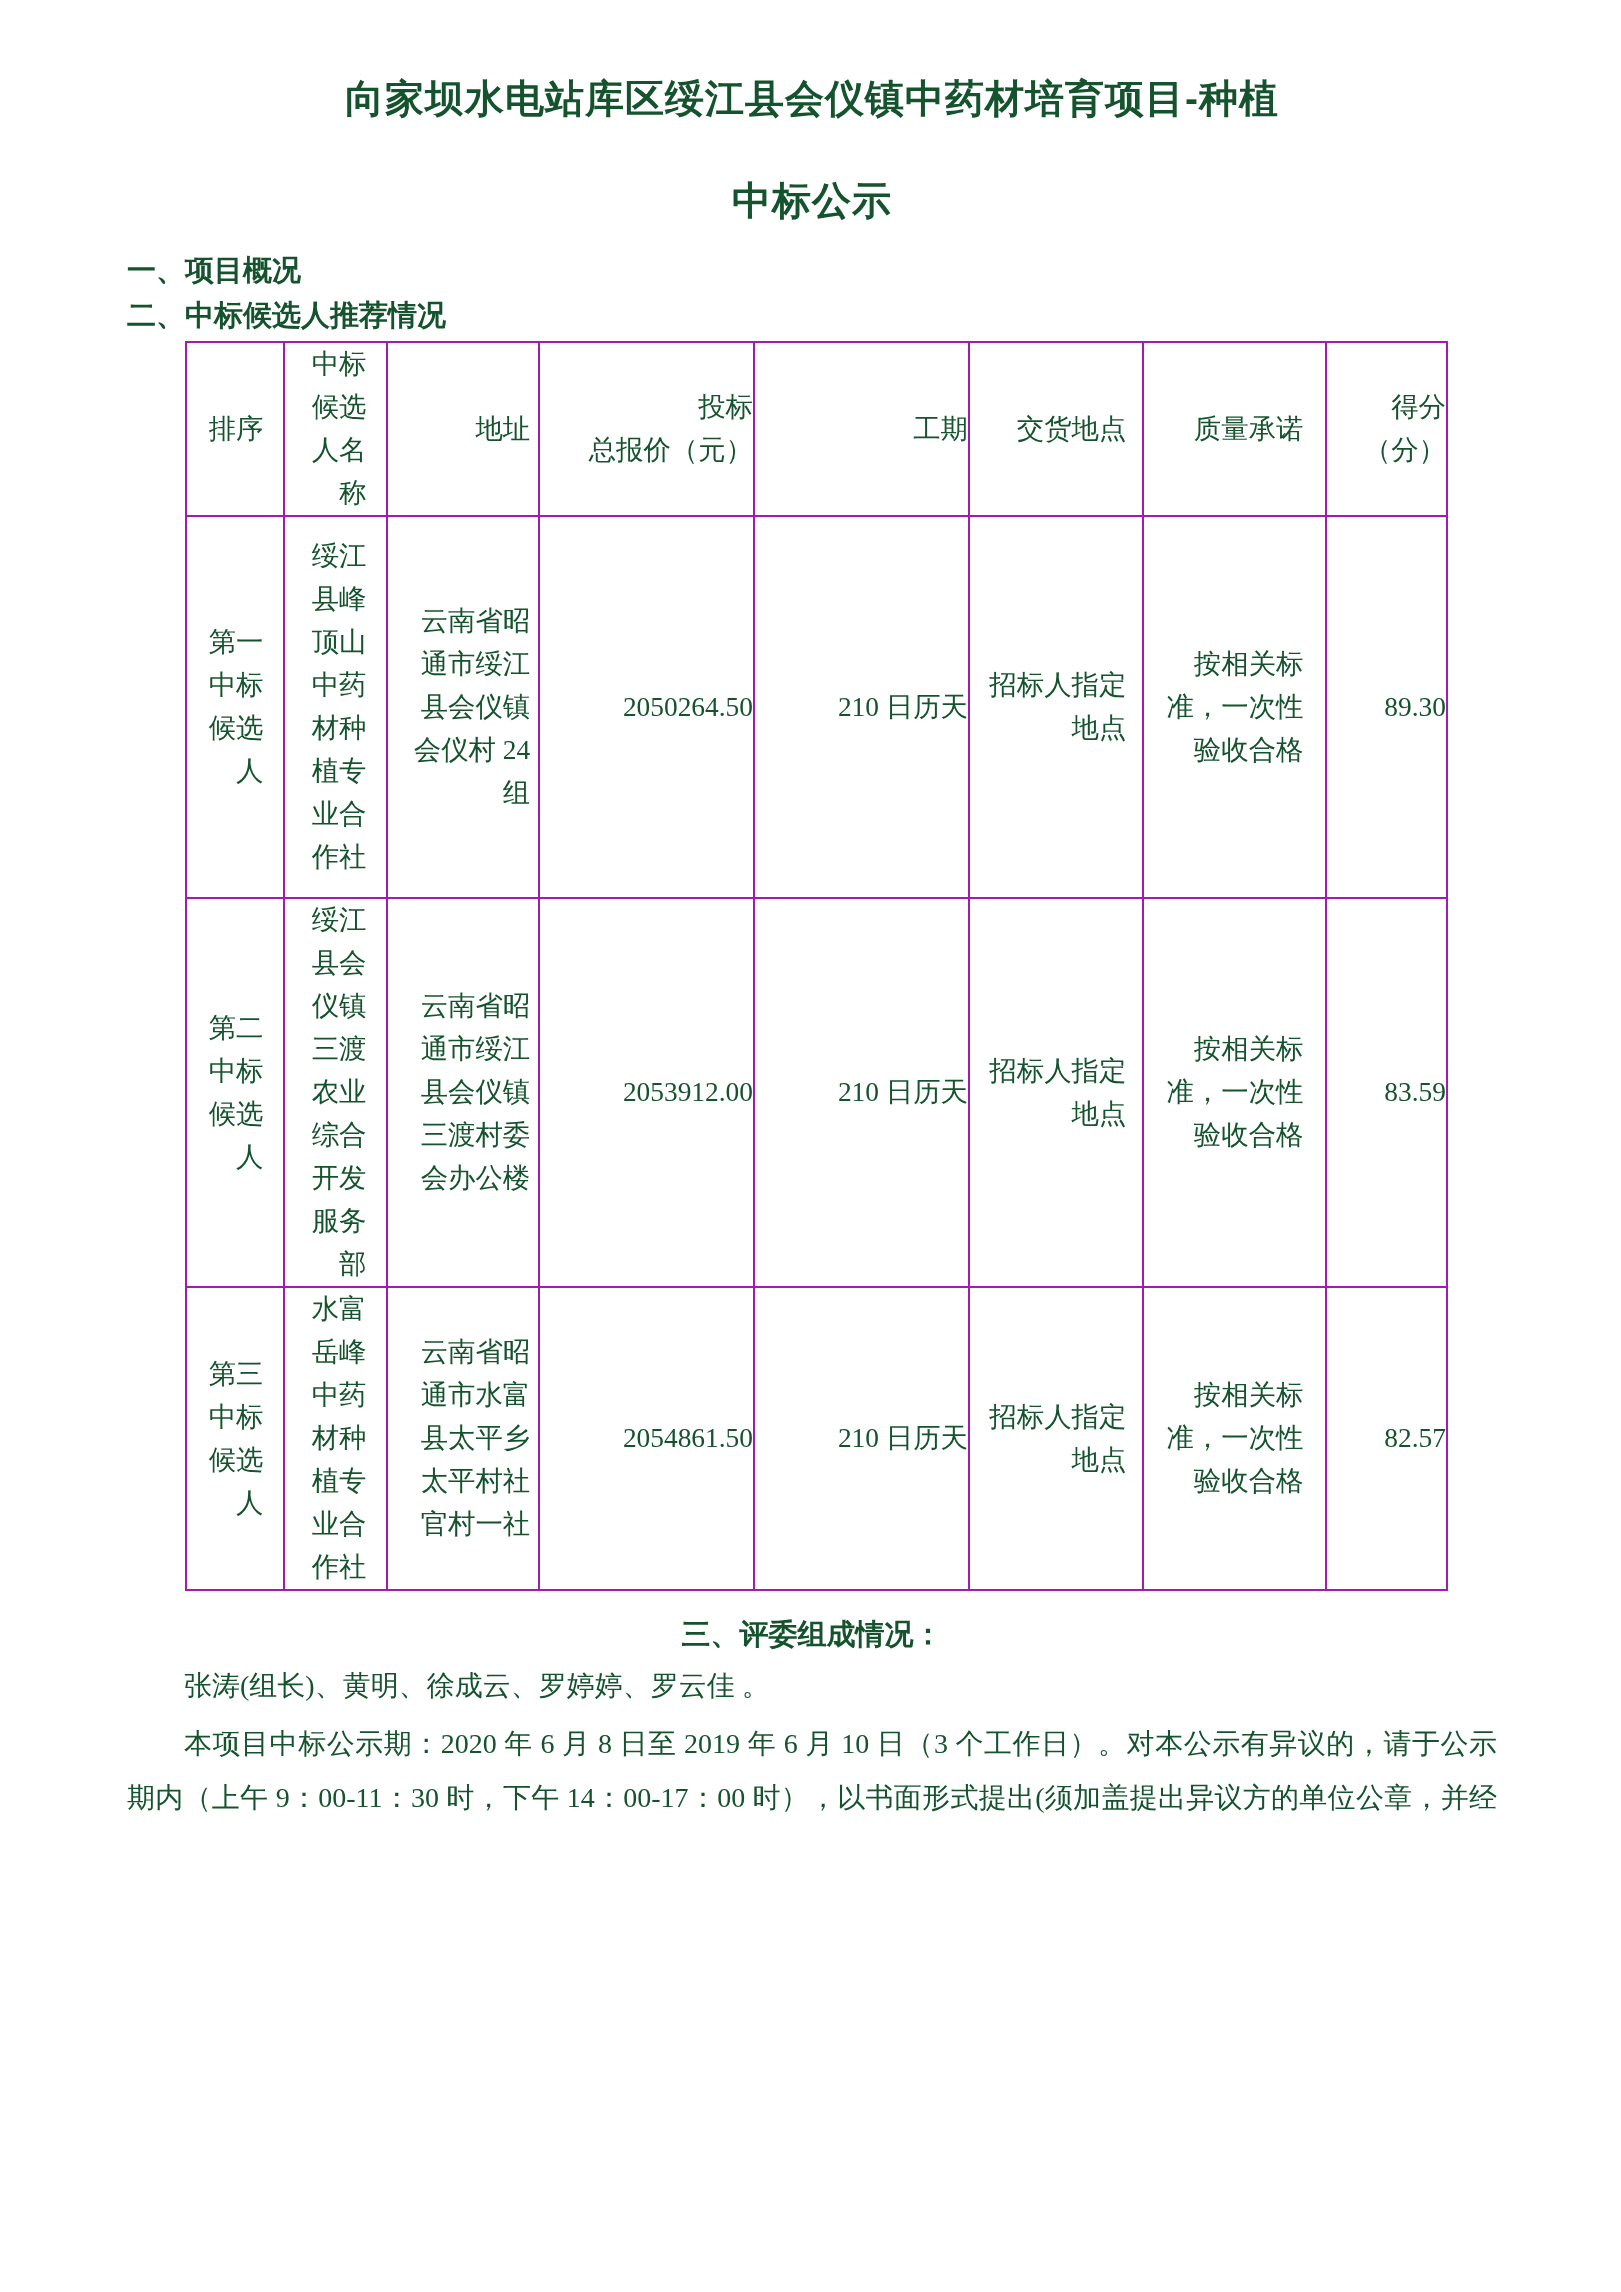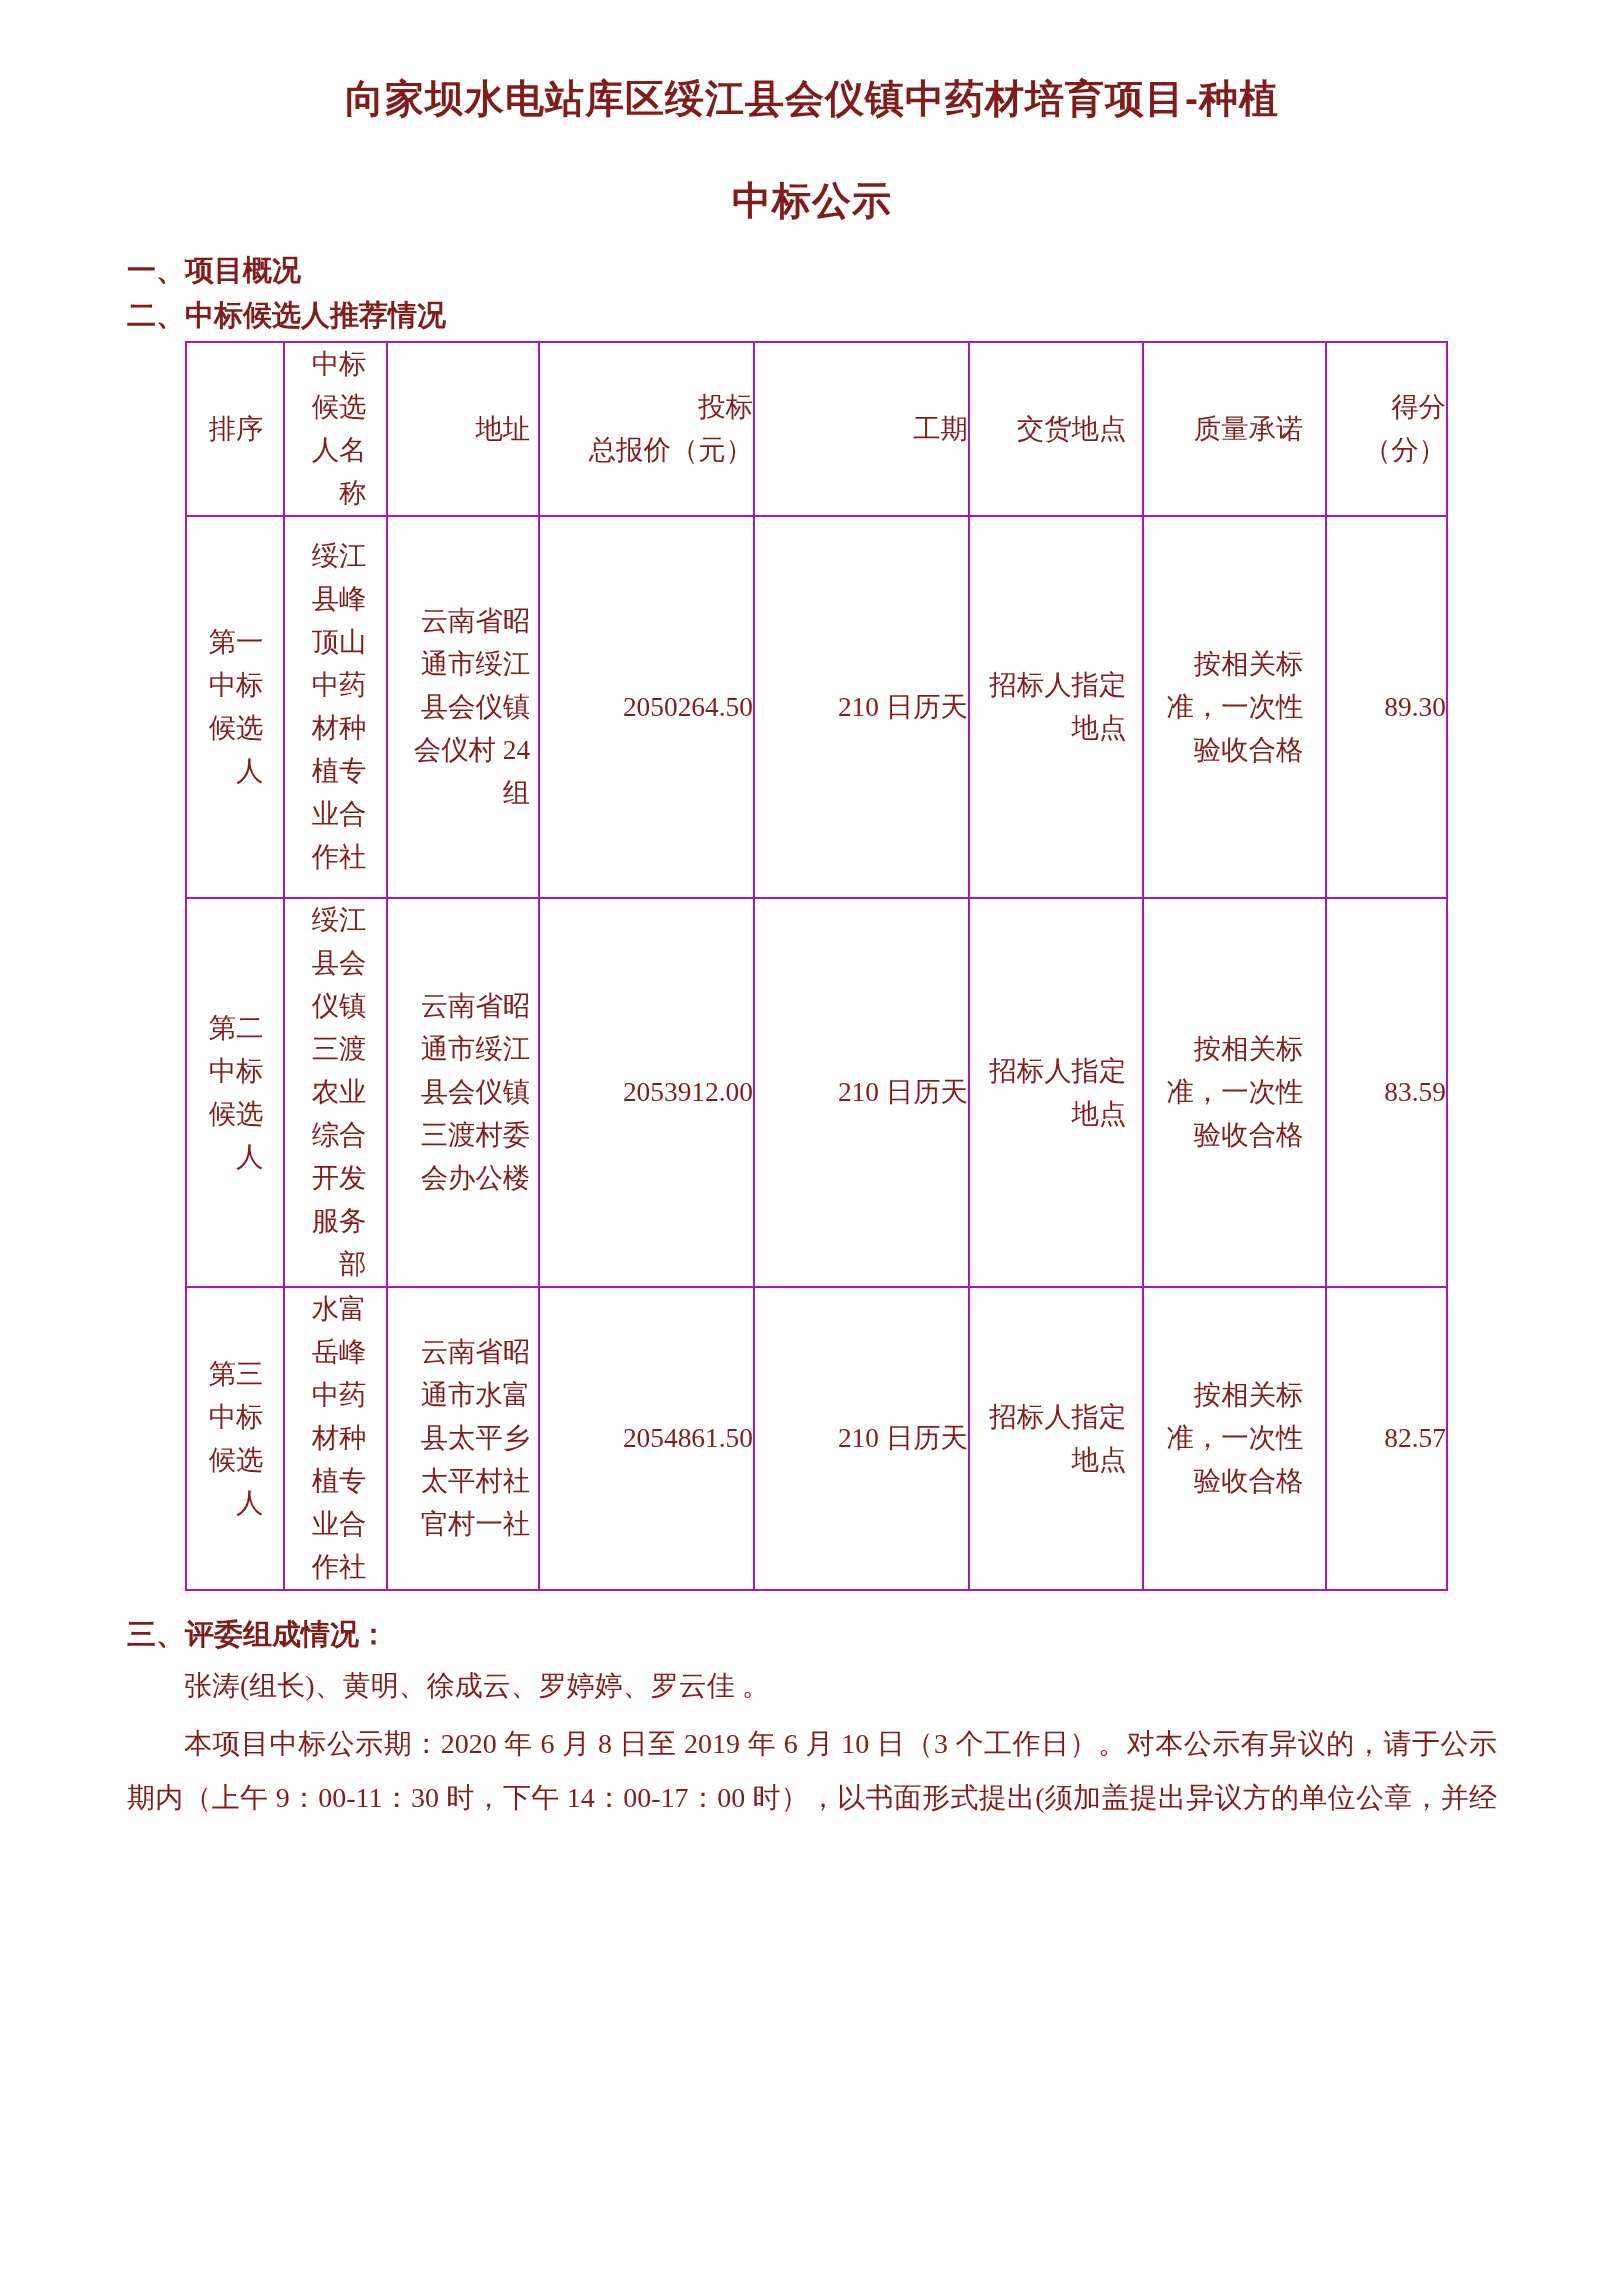"向家坝水电站库区绥江县会仪镇中药材培育项目-种植" .page { color: #7f1d1d -> #14532d }
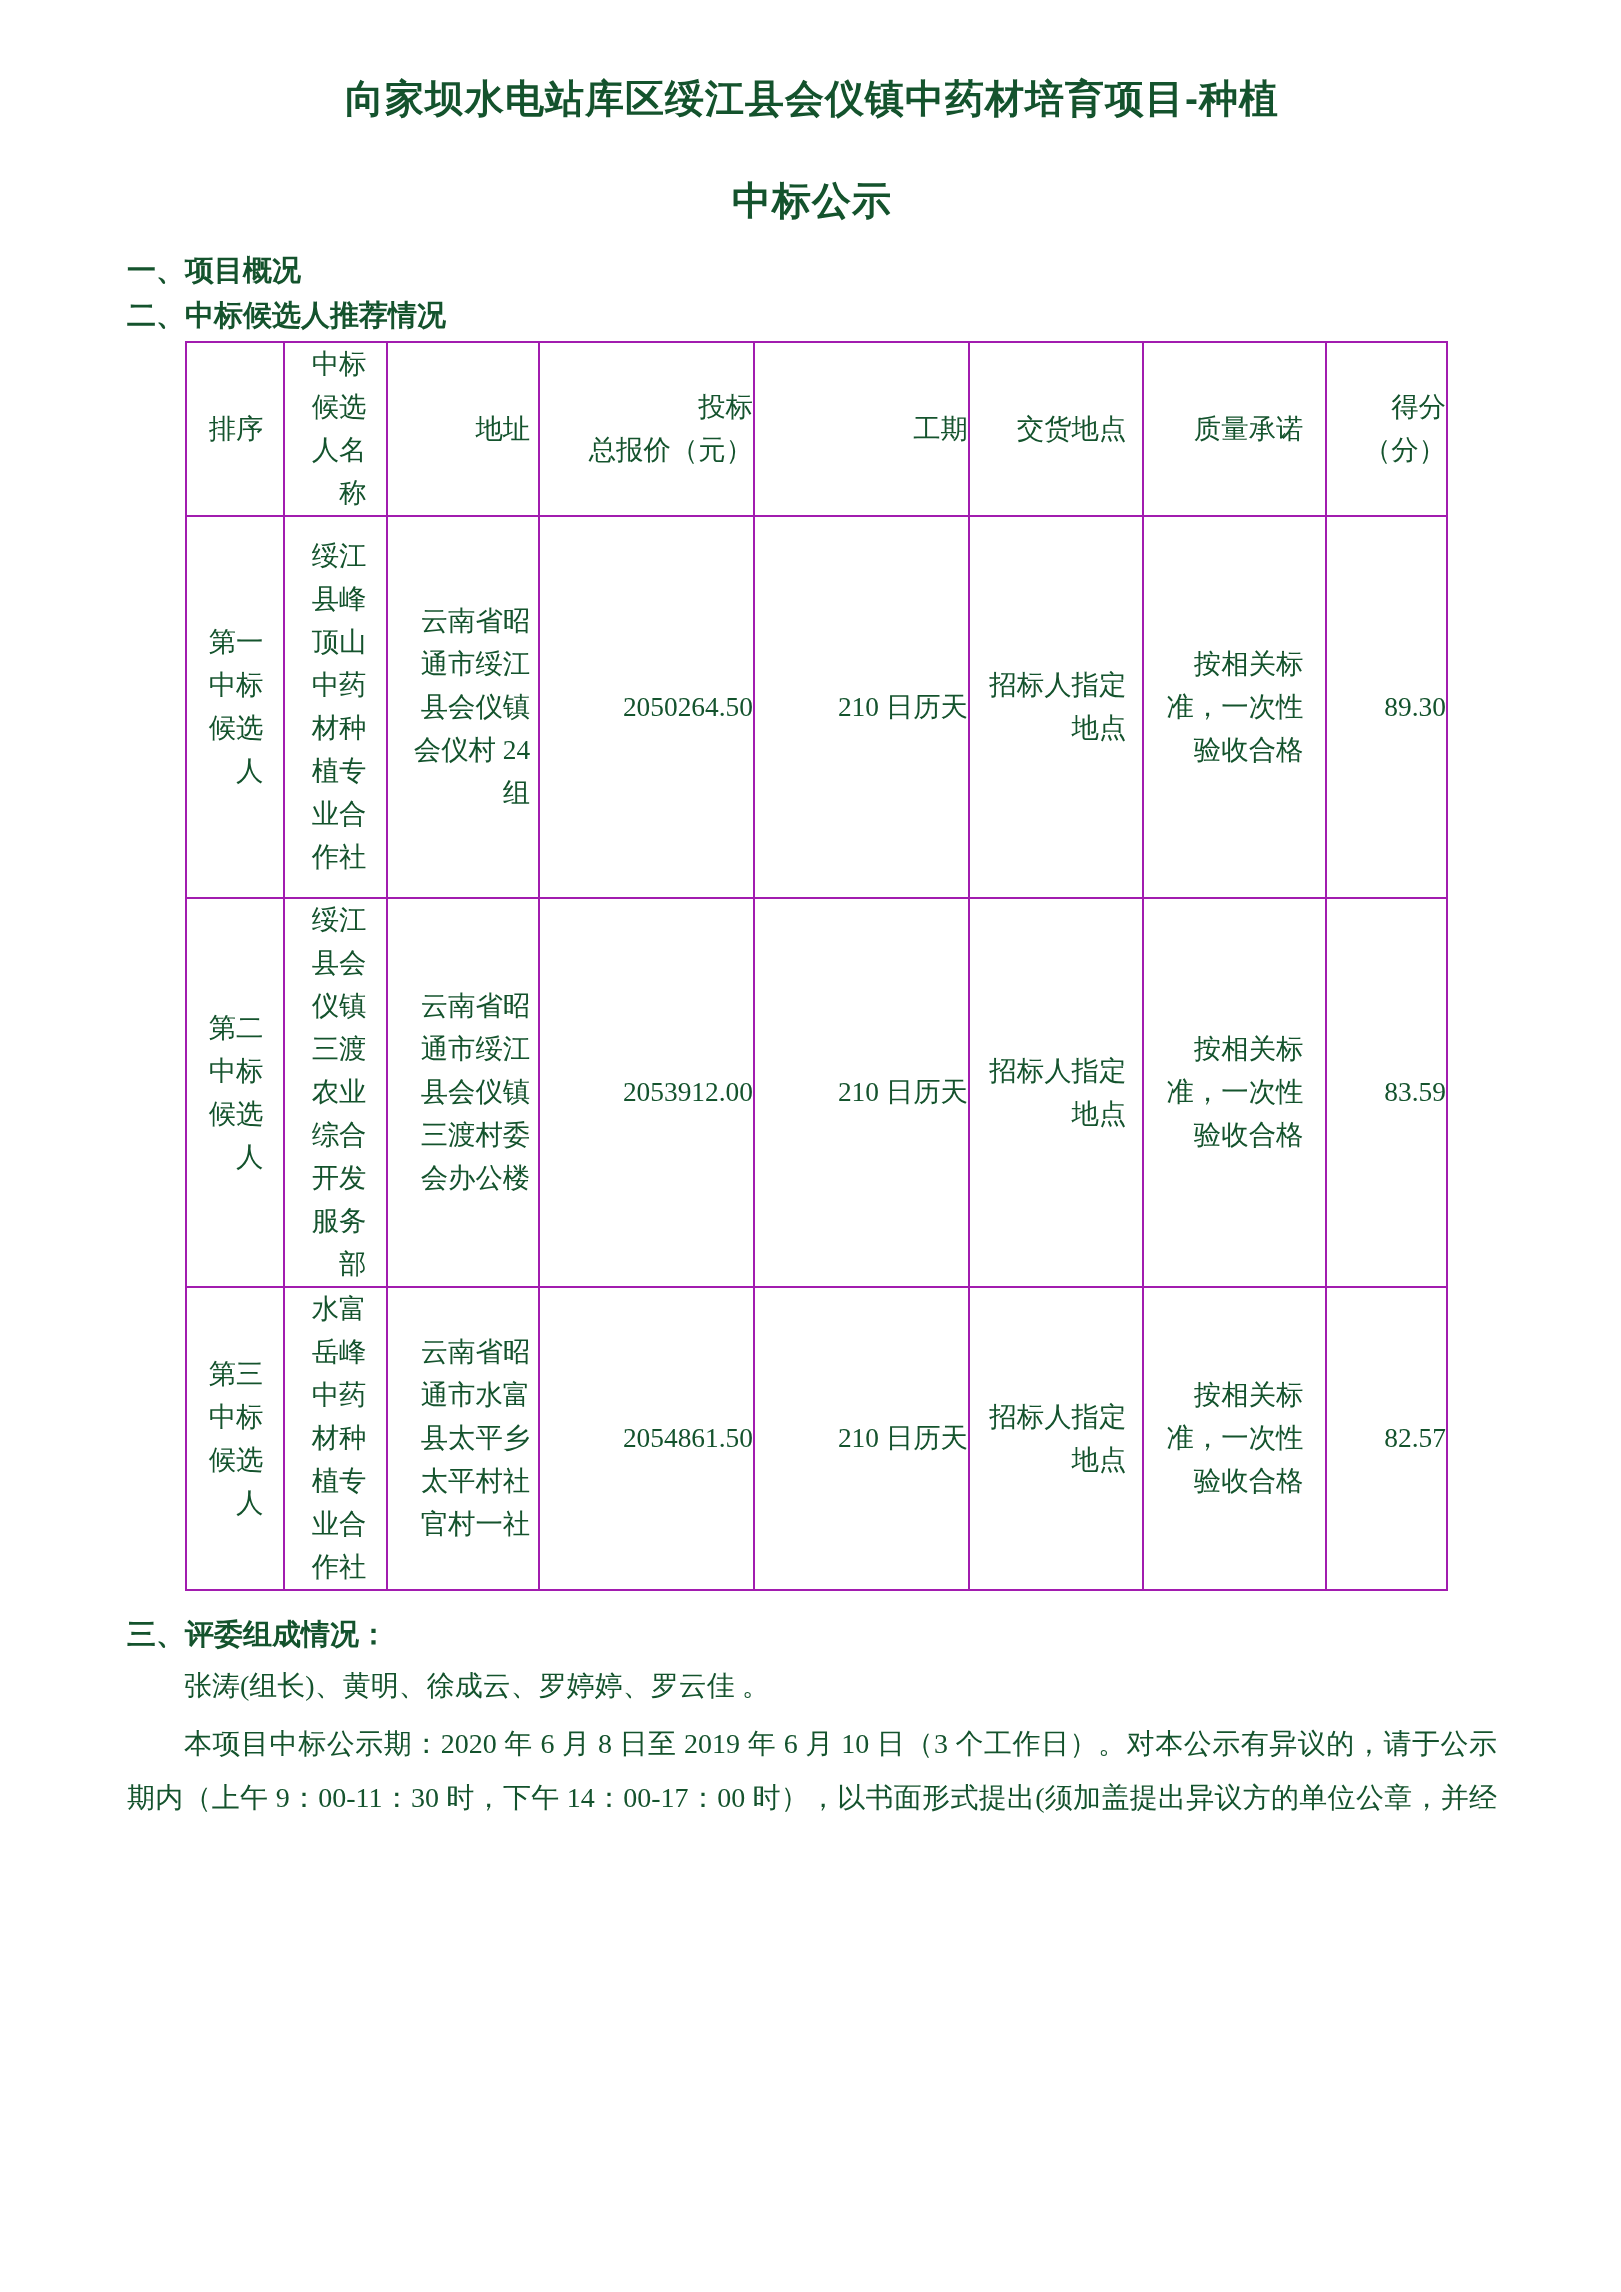"三、评委组成情况：" .mt-h3 { text-align: none -> center }
